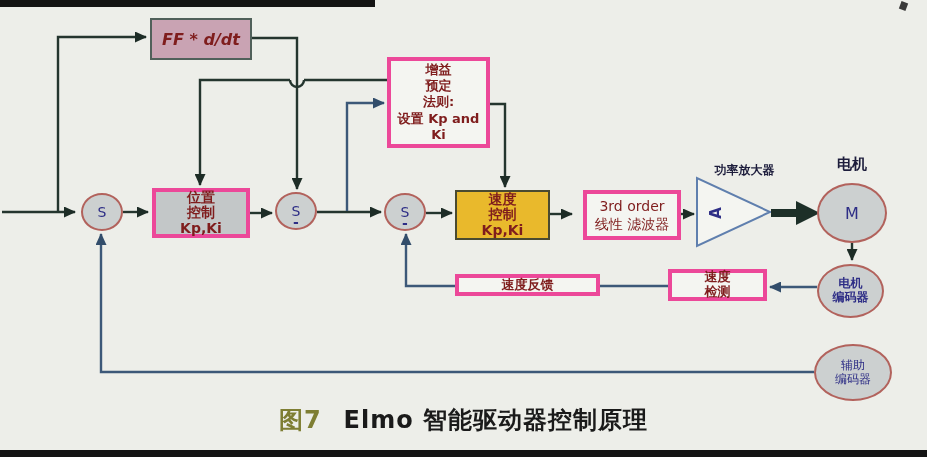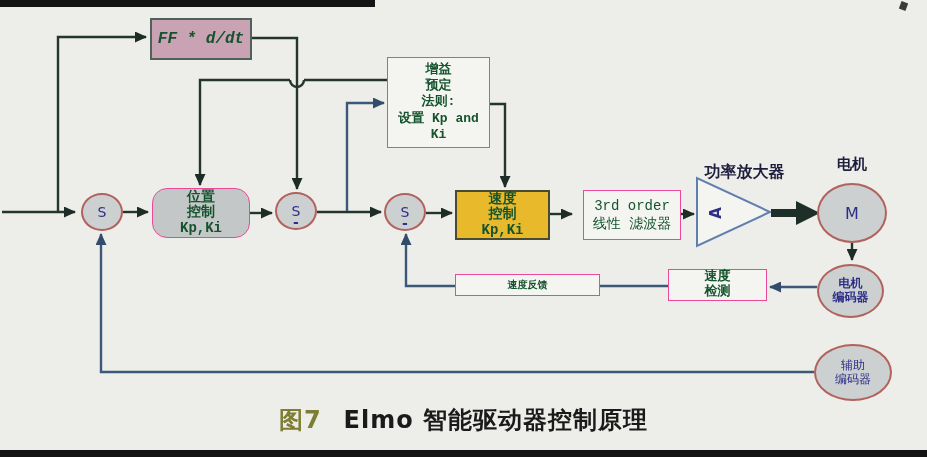"FF * d/dt" .box { color: #14532d -> #7f1d1d; font-family: Liberation Mono, monospace -> none }
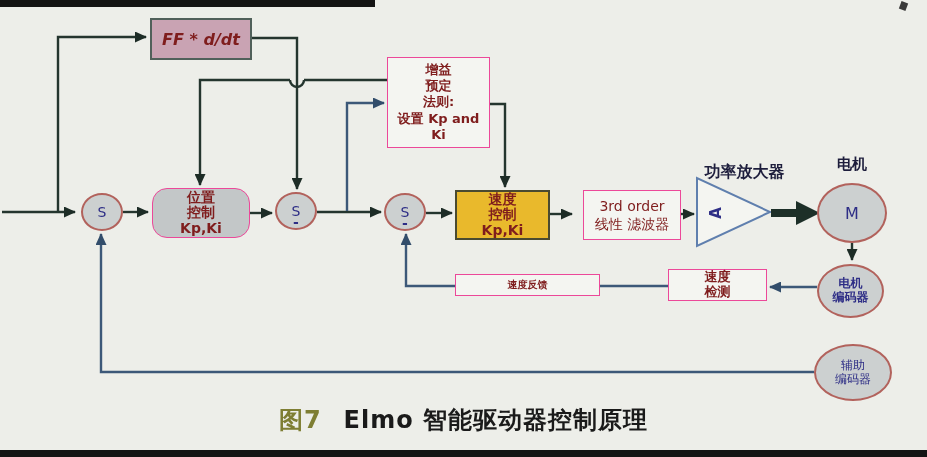"增益" .blue-border { border: 1px solid #ec4899 -> 4px solid #ec4899 }
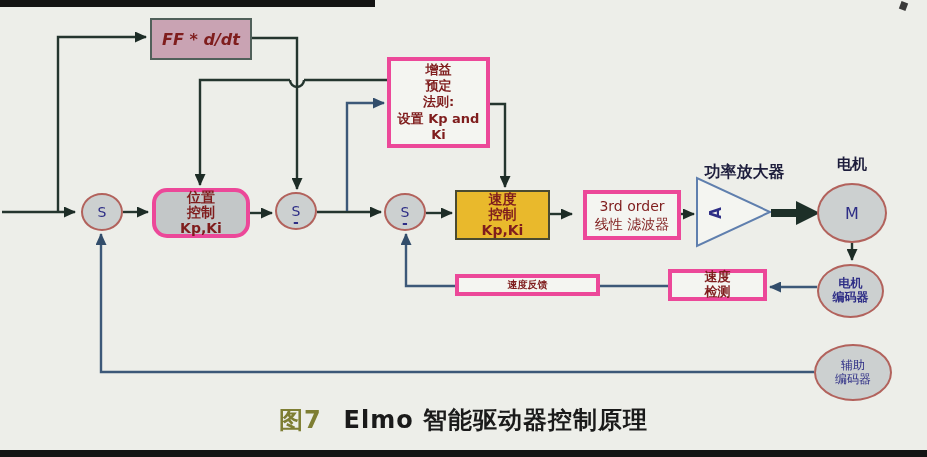"功率放大器" #amp-label { font-size: 16px -> 12px }
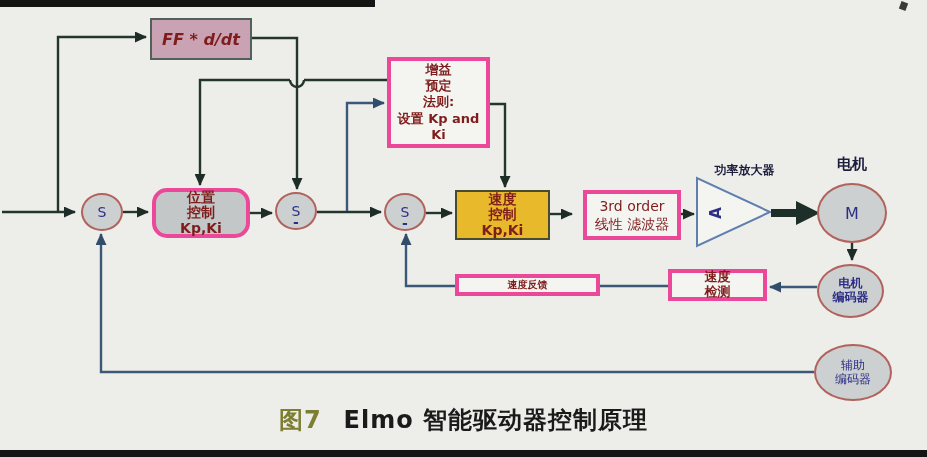"位置" #pos-box { border-radius: 15px -> none }
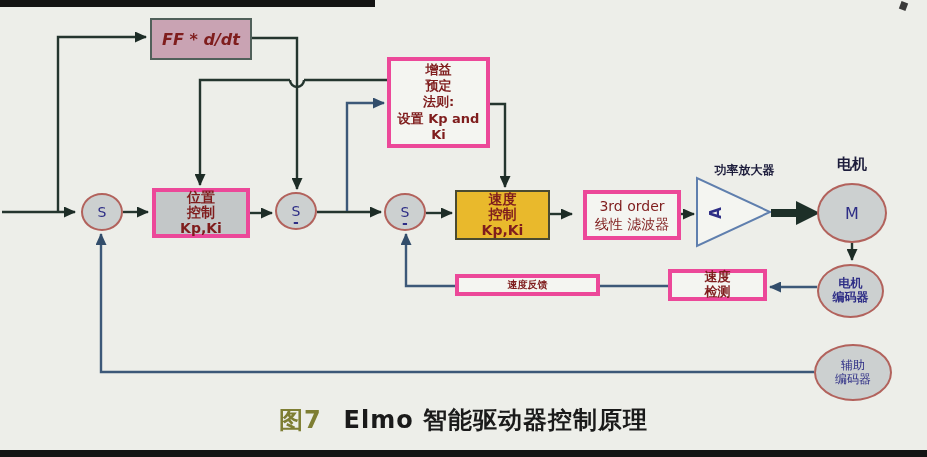"速度反馈" #fb-box { font-size: 10px -> 13px }
